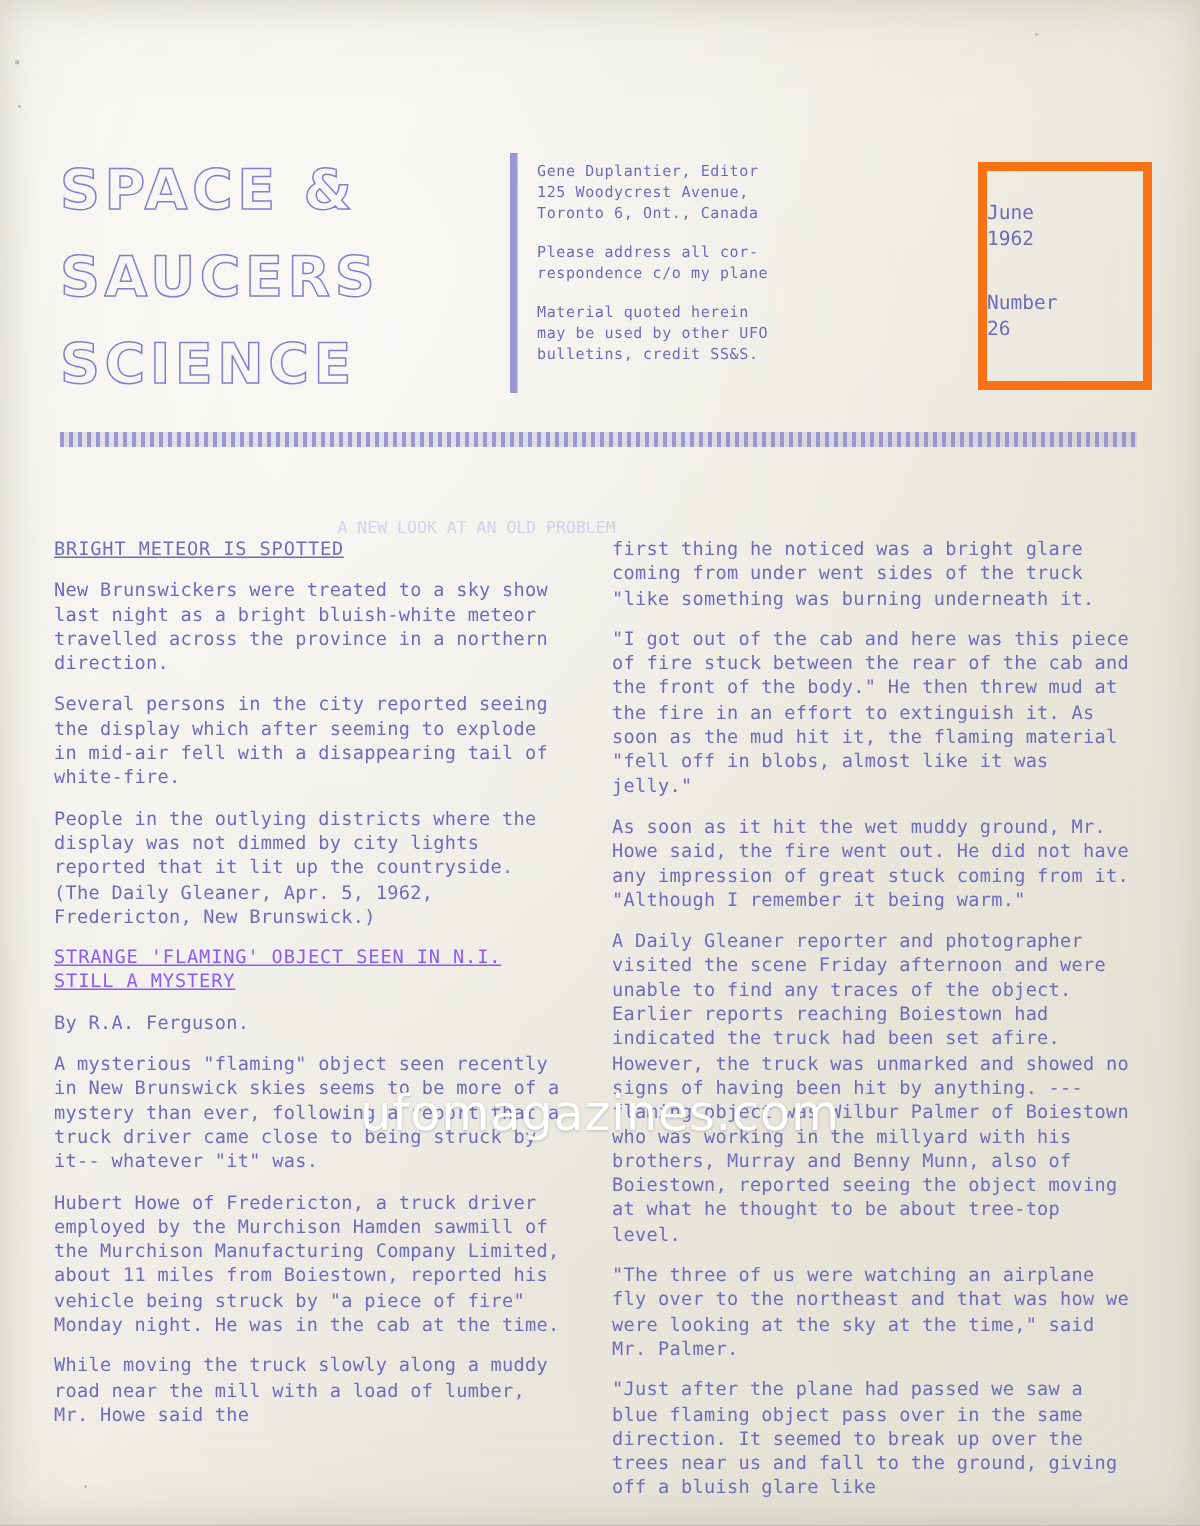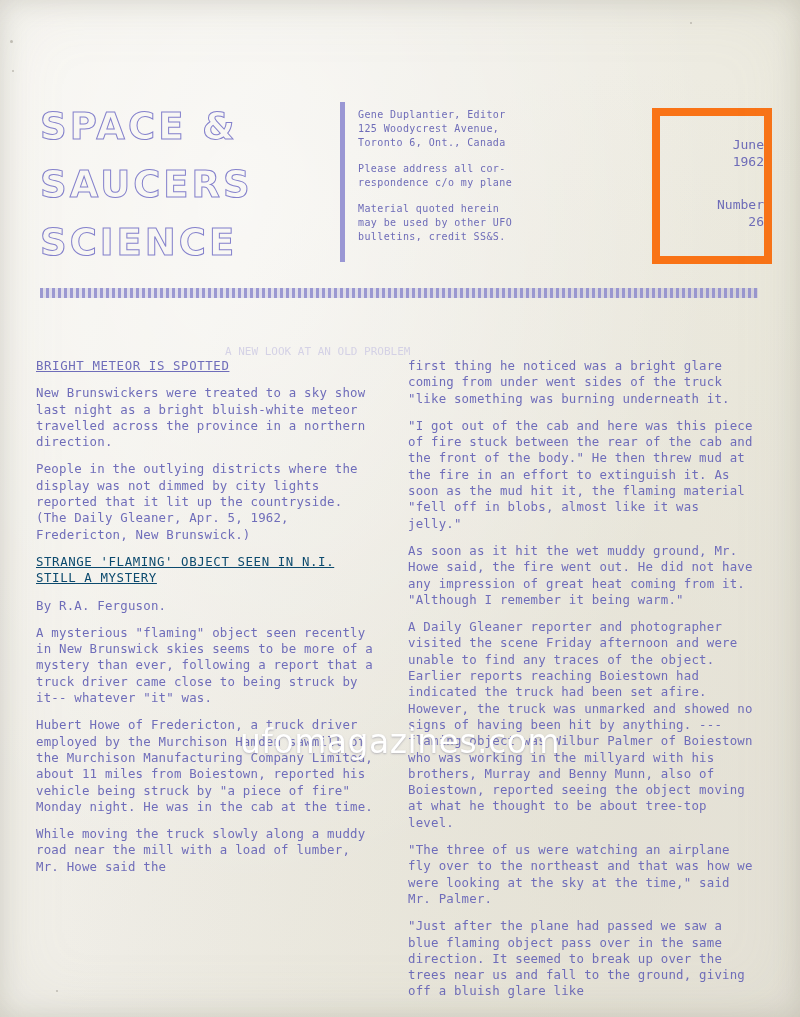"June" .issue-box { border: 8px solid #f97316 -> 6px solid #f97316; text-align: right -> left }
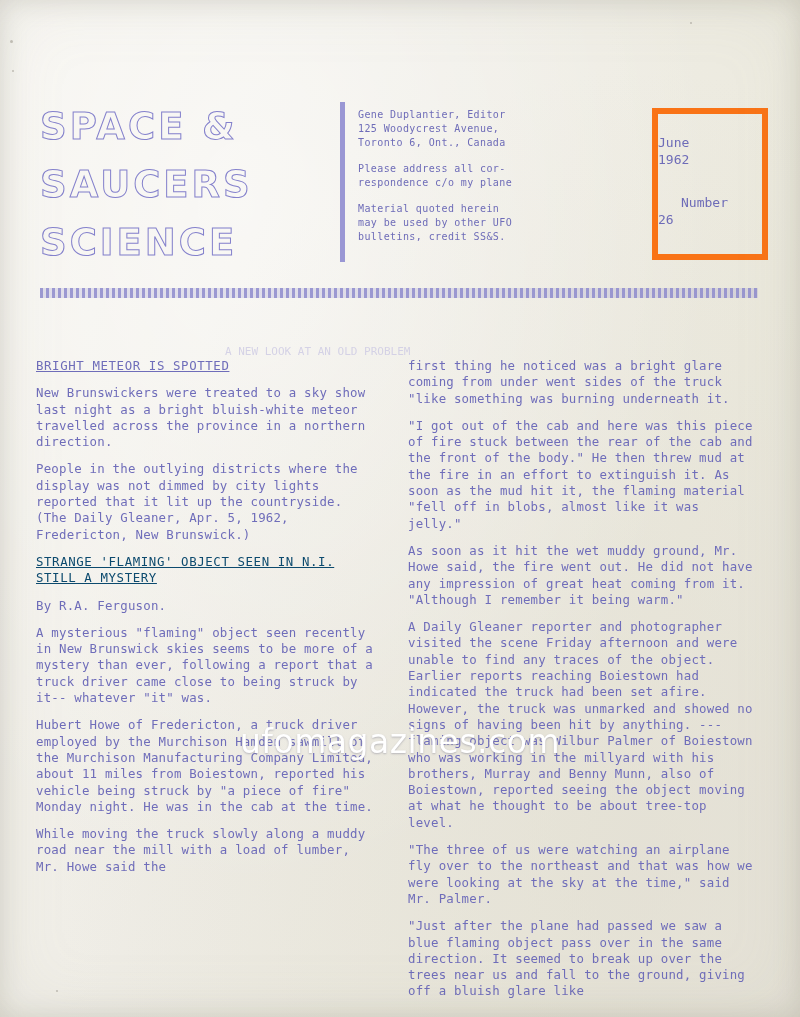"Number" .issue-box .d3 { padding-left: 23px -> none }
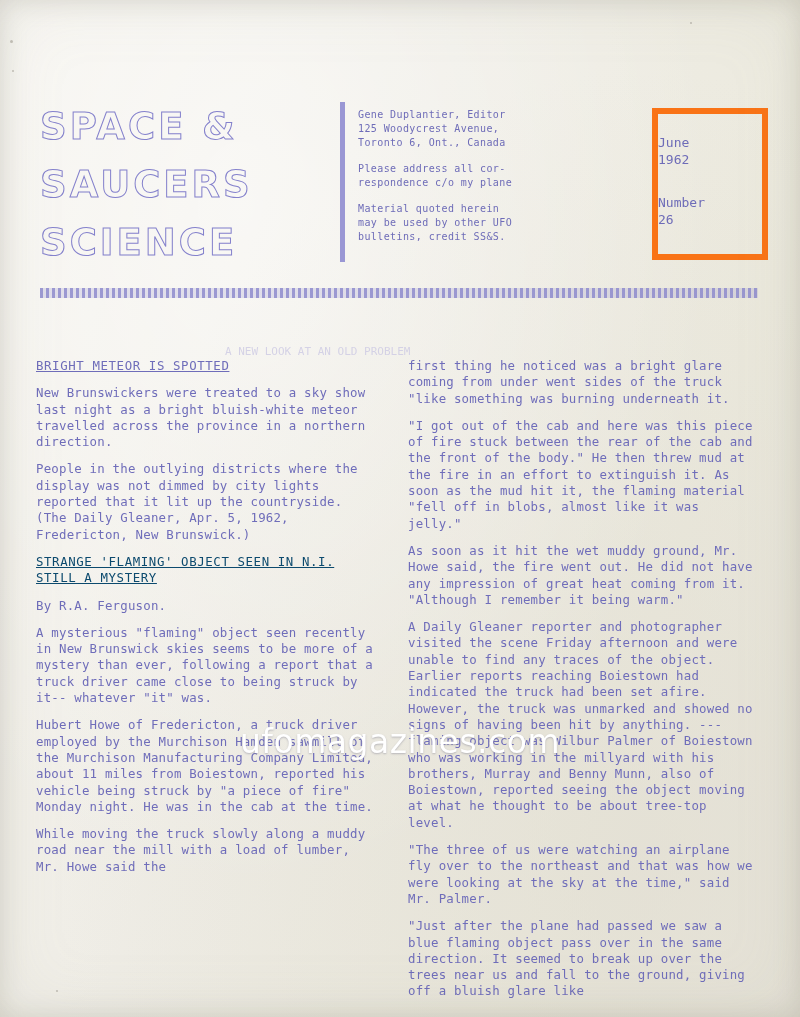"Several persons in the city" p { html: none -> <p>Several persons in the city reported seeing the display which after seeming to explode in mid-air fell with a disappearing tail of white-fire.</p> }
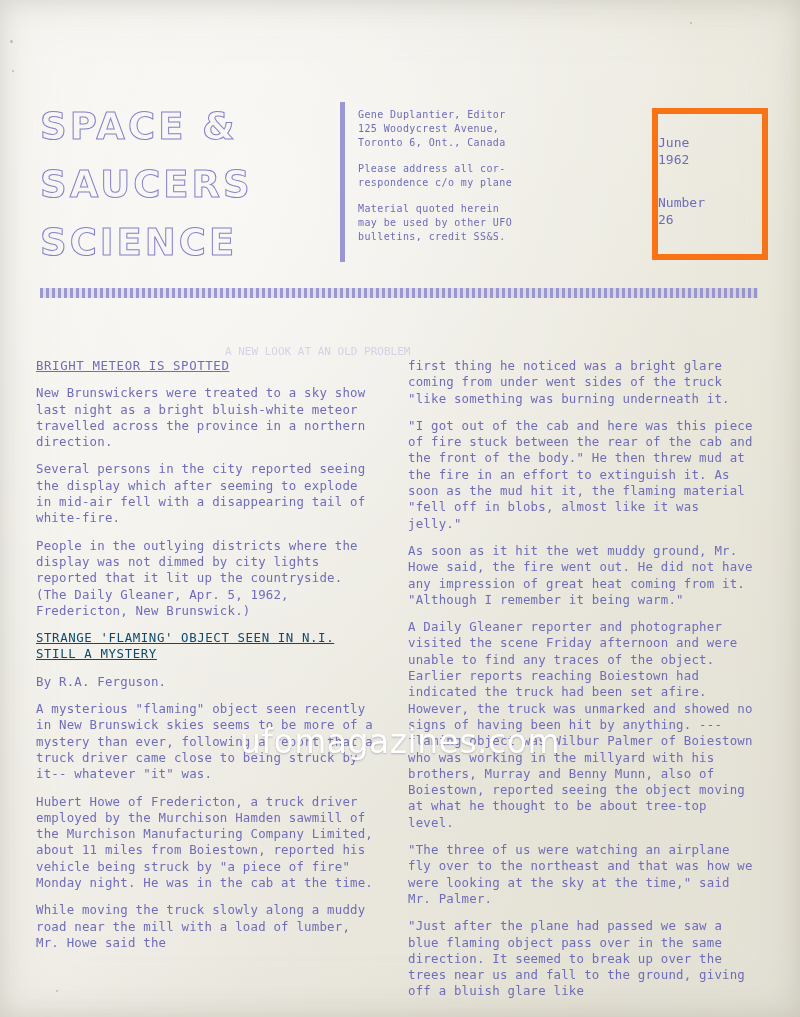"As soon as it hit" p { text: heat -> stuck }
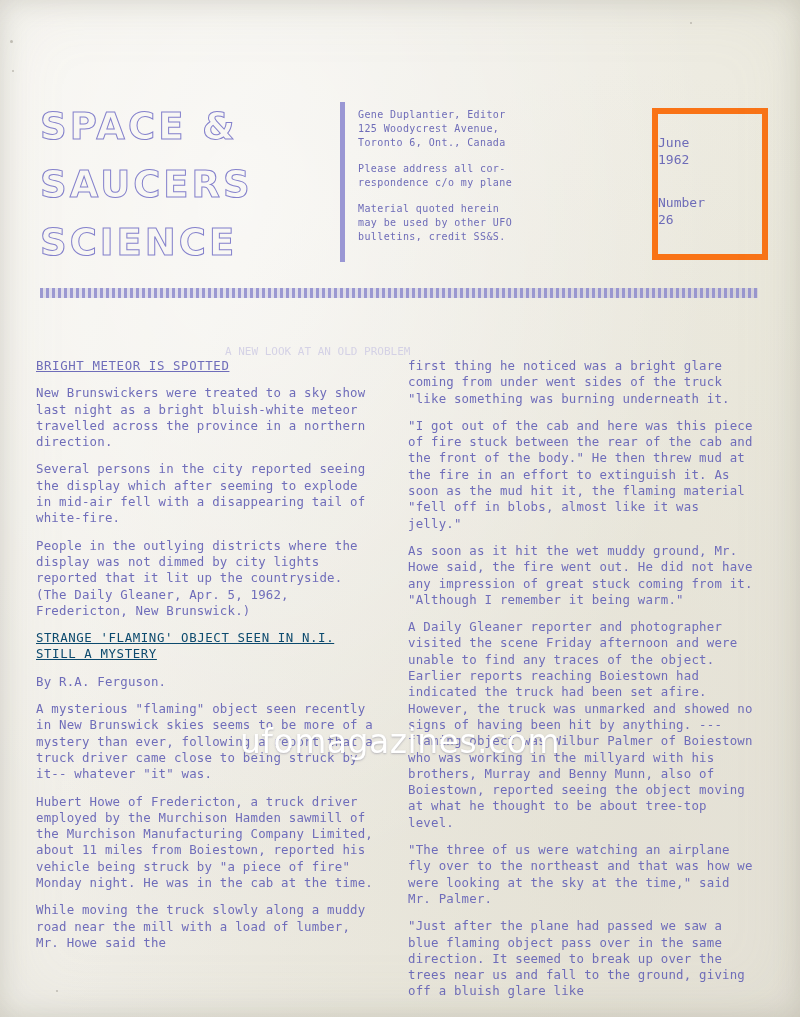"STRANGE 'FLAMING' OBJECT SEEN IN" .headline.faded { color: #0c4a6e -> #8b5cf6 }
